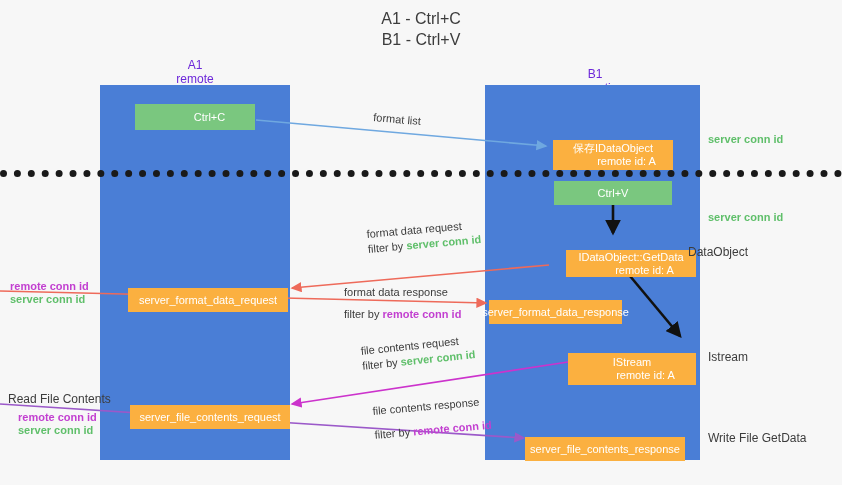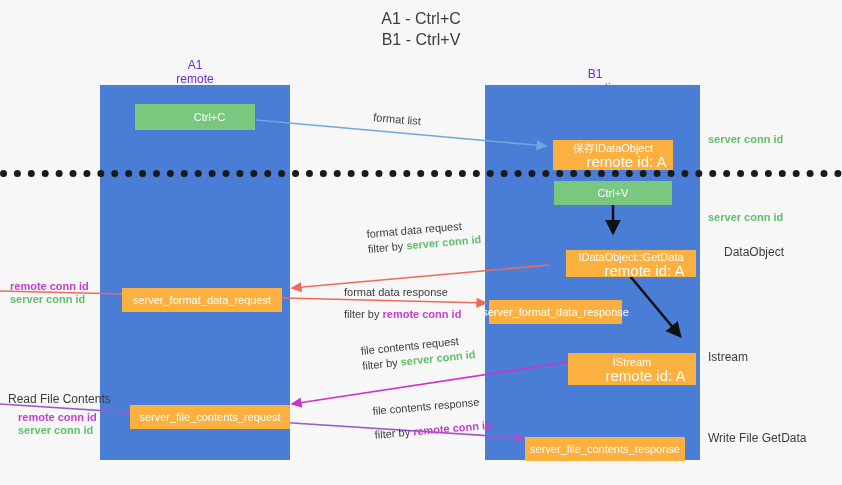"remote id: A" .node .l2 { font-size: 15px -> 11px }
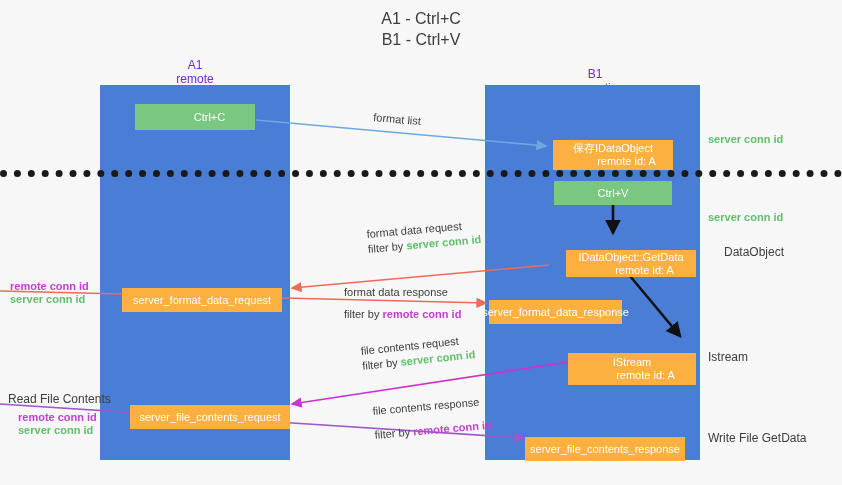"DataObject" div.ann { left: 724px -> 688px }
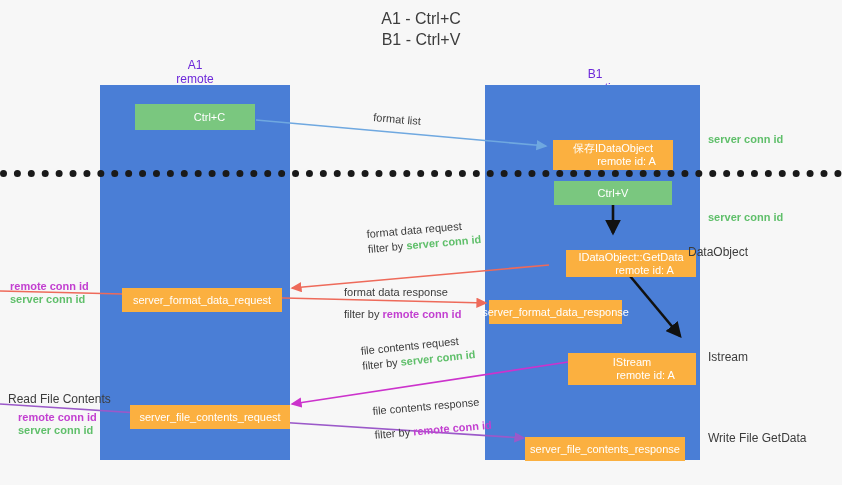"server_format_data_request" div.node { left: 122px -> 128px }
